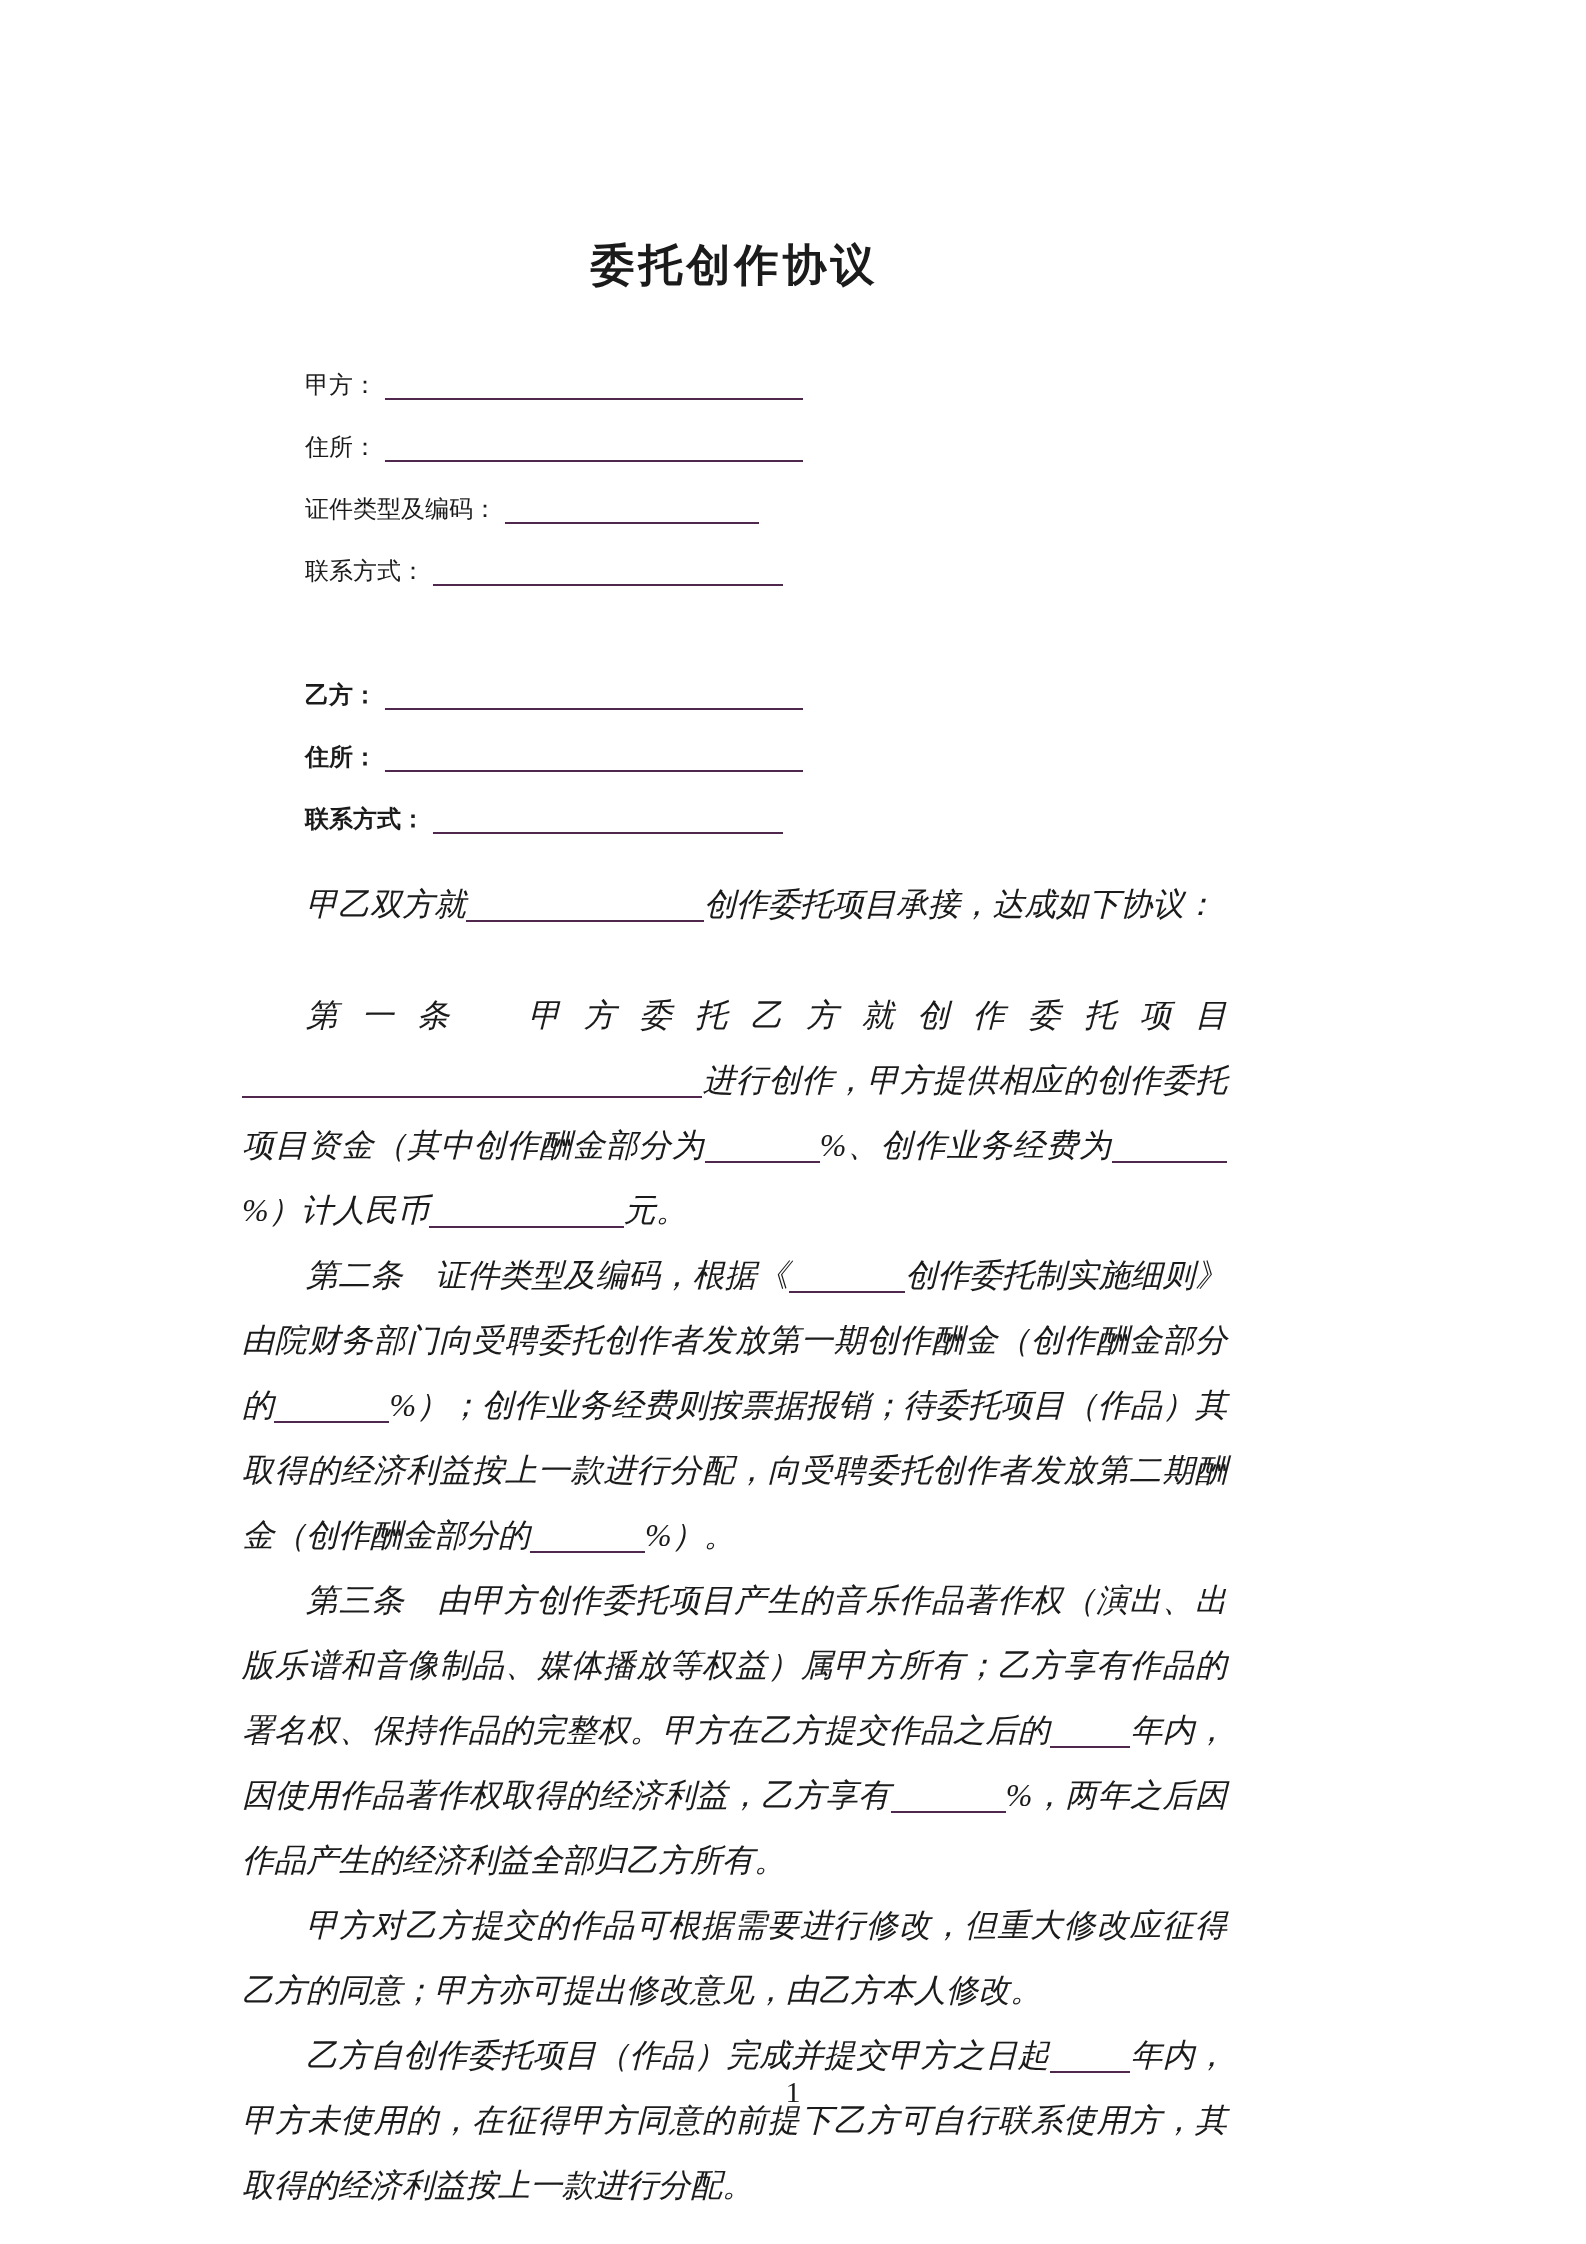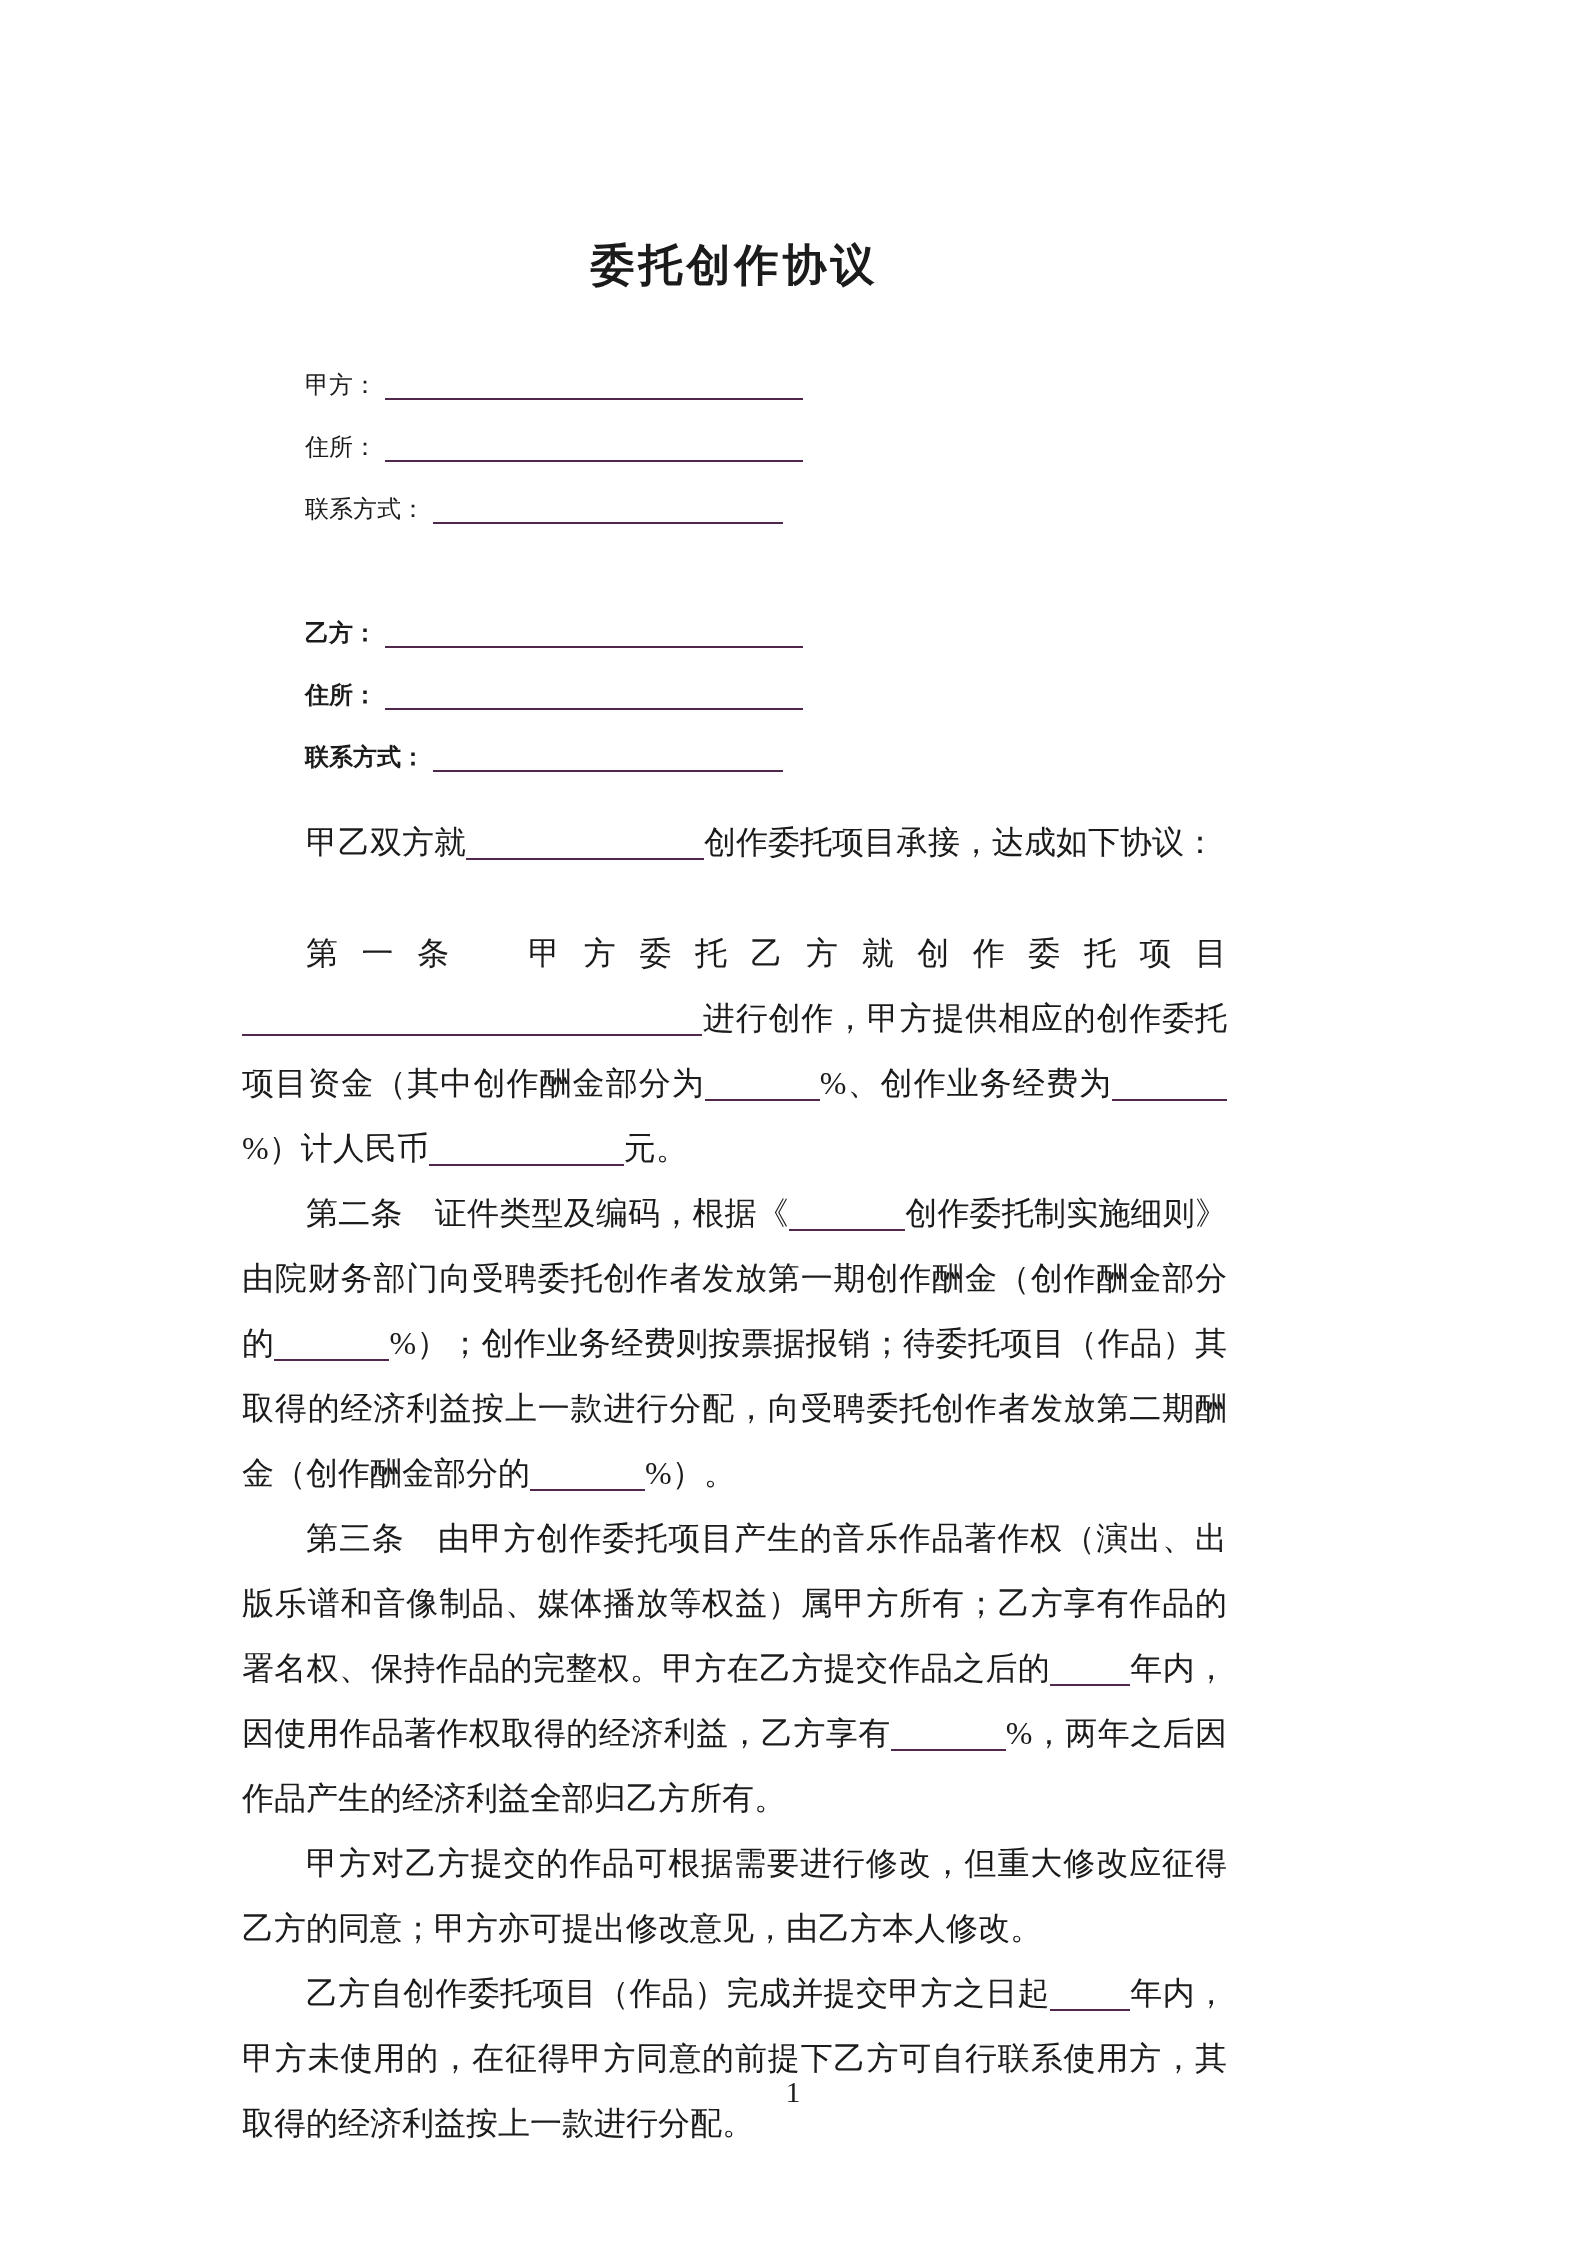"证件类型及编码：" div.field-row { html: none -> <div><span>证件类型及编码：</span><span></span></div> }
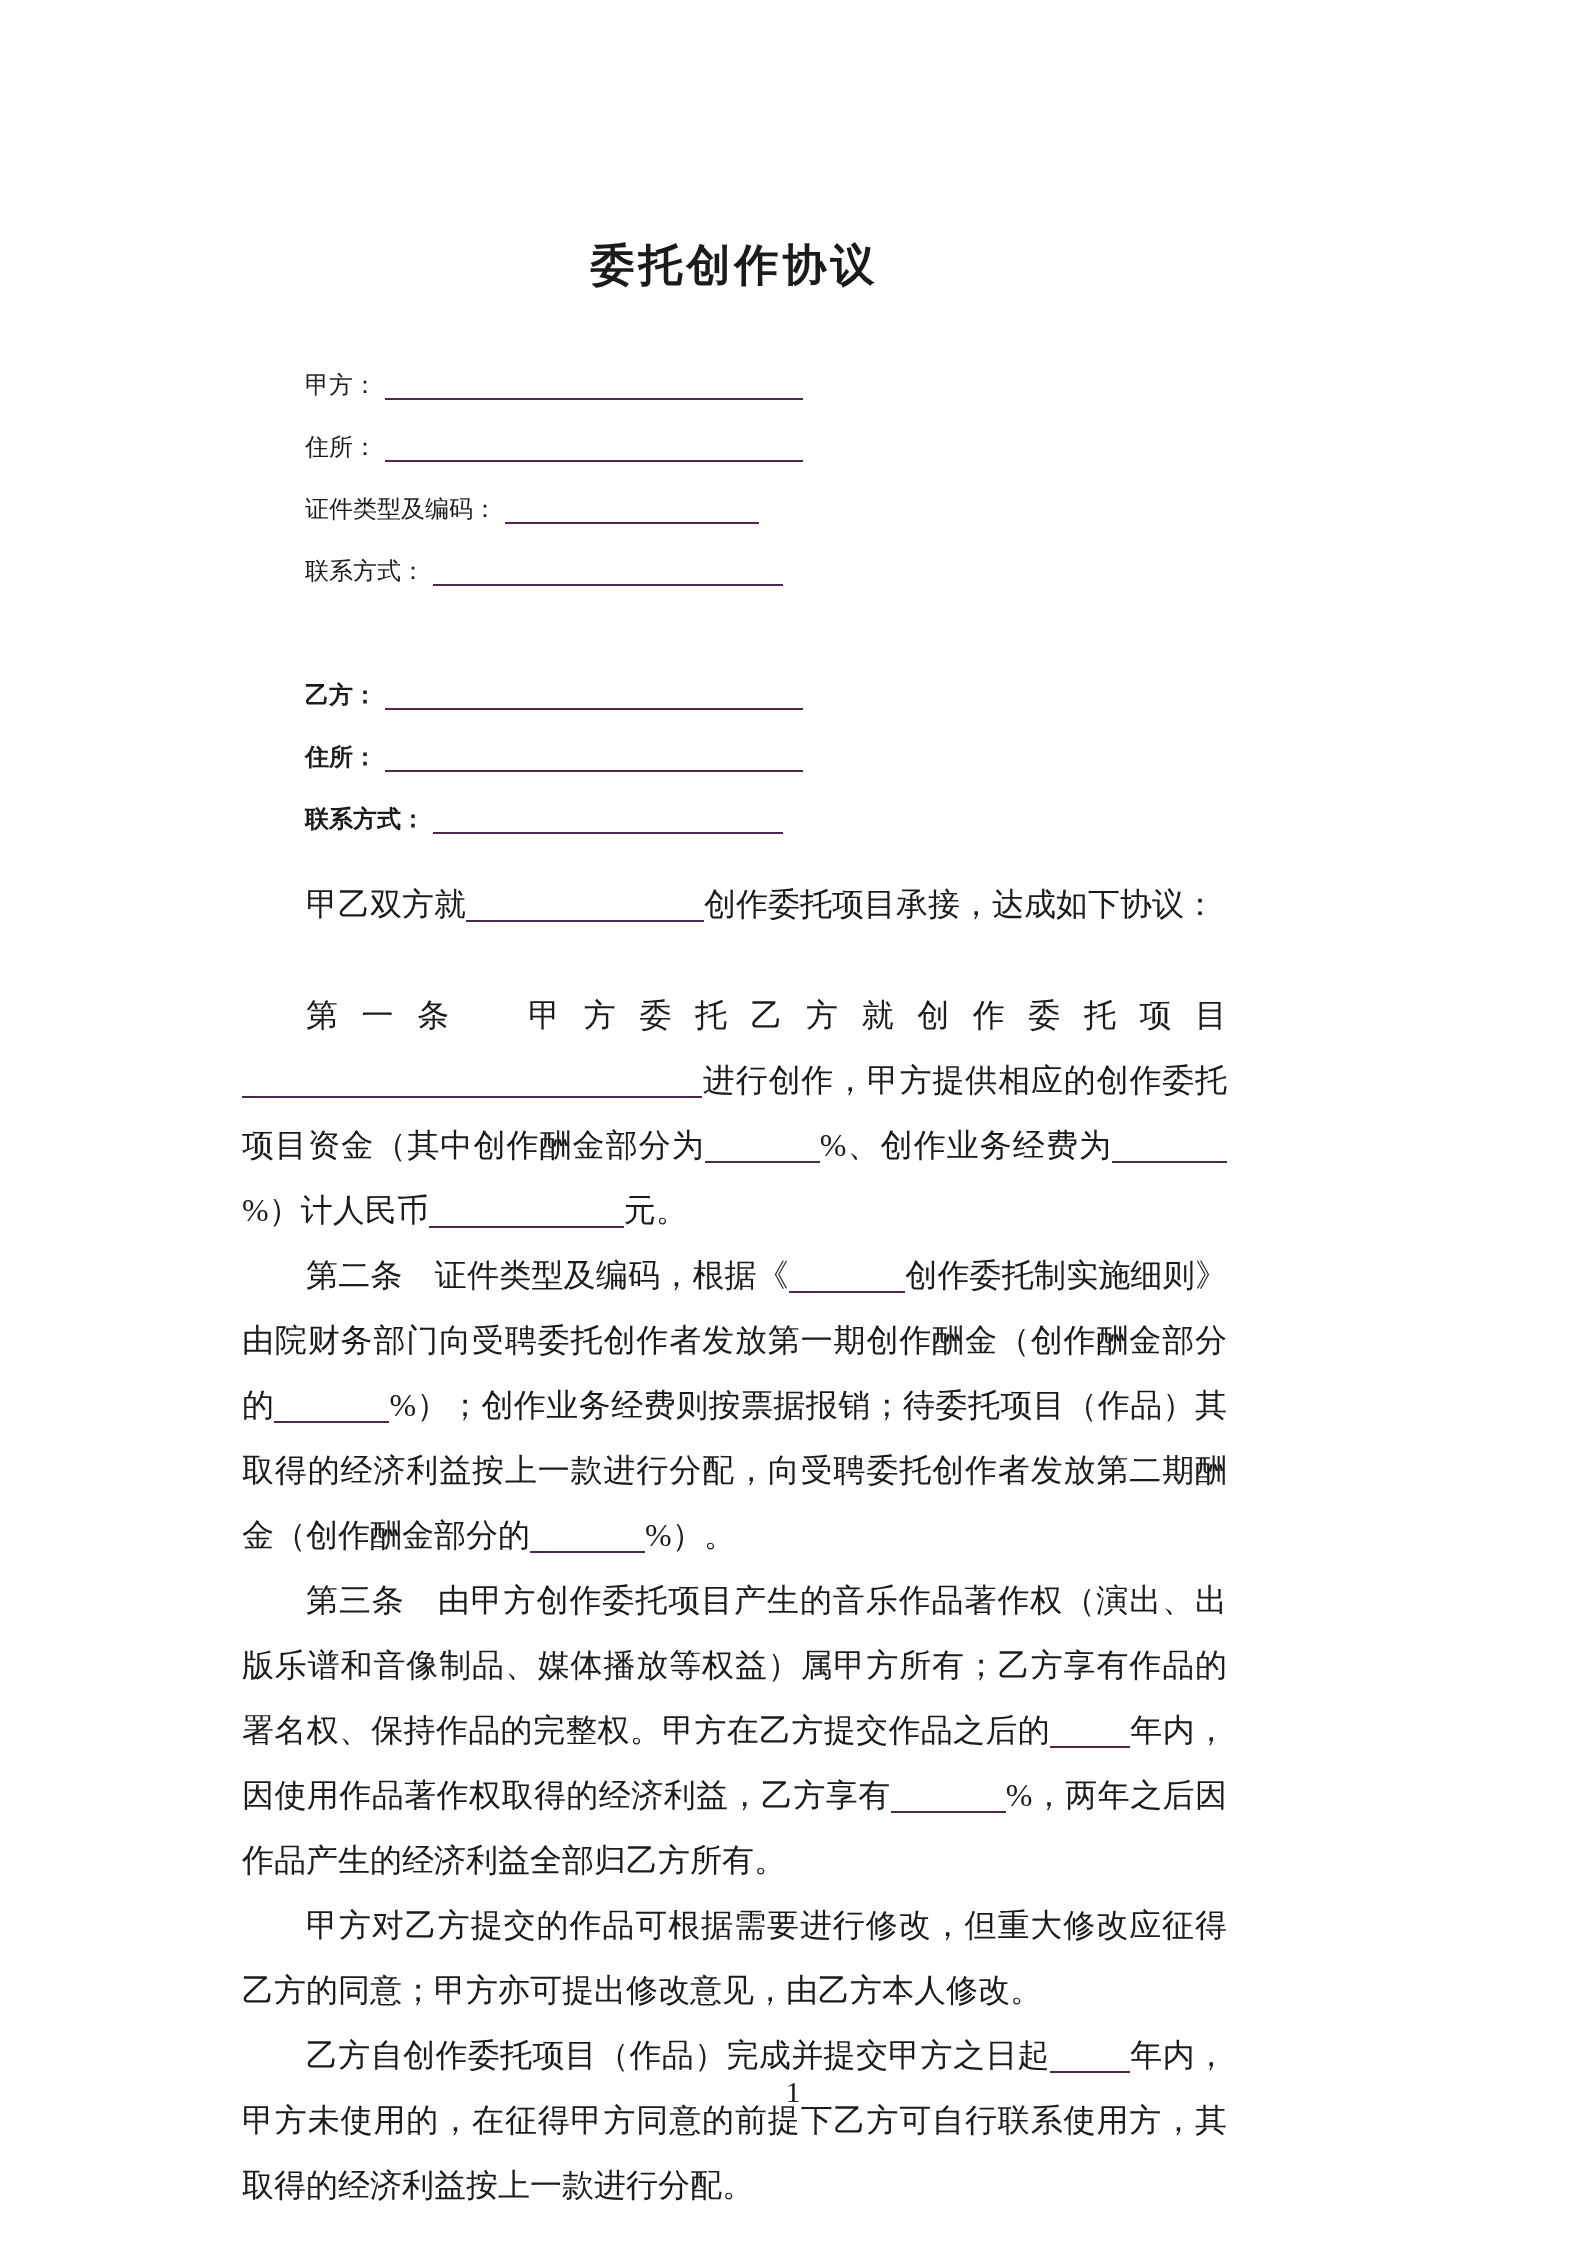"甲乙双方就 创作委托项目承接，达成如下协议：" .para { font-style: none -> italic }
